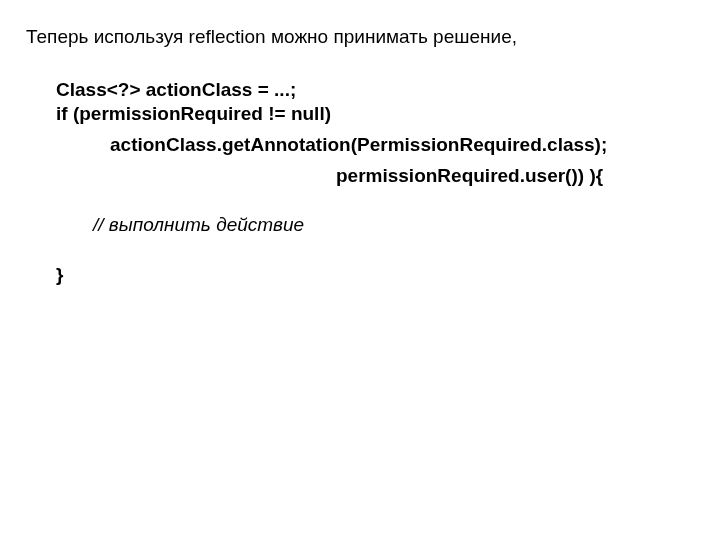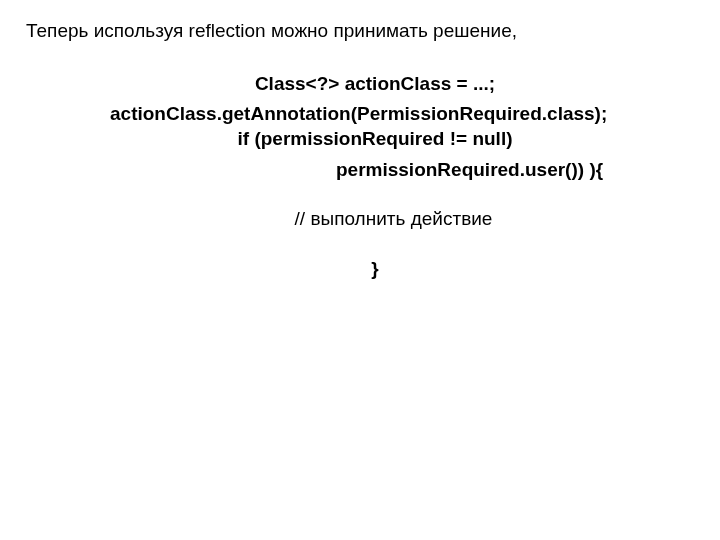"Теперь используя reflection можно" .intro { margin: 5px 0 28px 0 -> 11px 0 28px 0 }
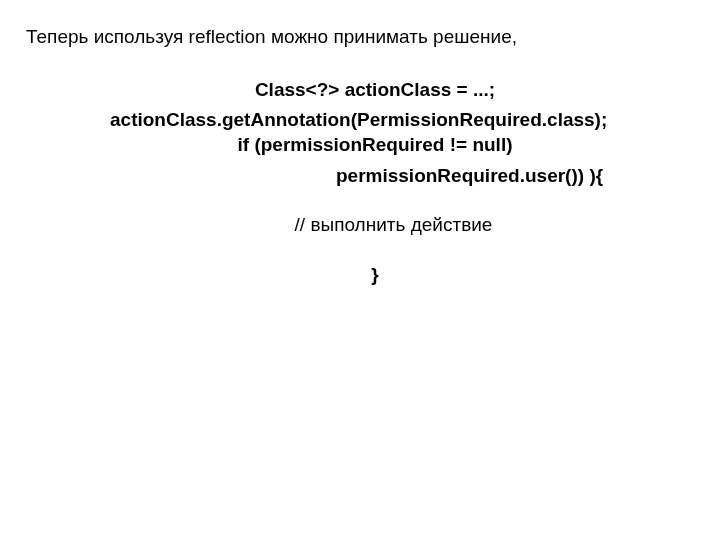"Class<?> actionClass = ...;" .lvl1 { text-align: center -> none }
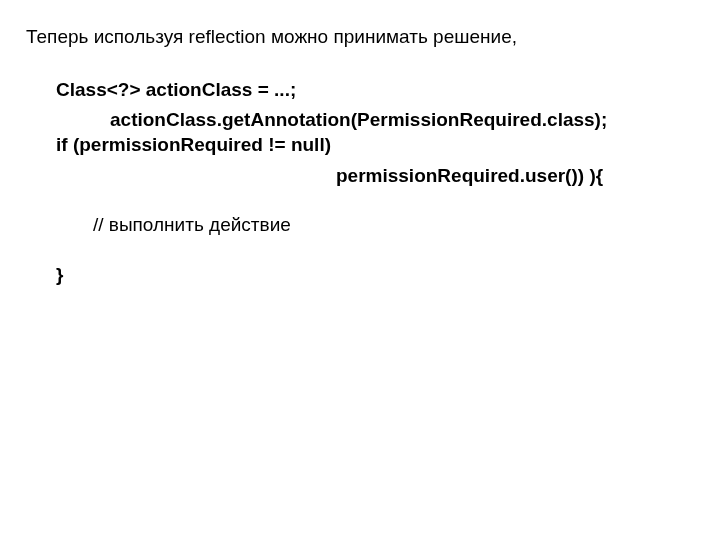"actionClass.getAnnotation(PermissionRequ" div.code-line { order: before "if (permissionRequired != null)" -> after "if (permissionRequired != null)" }
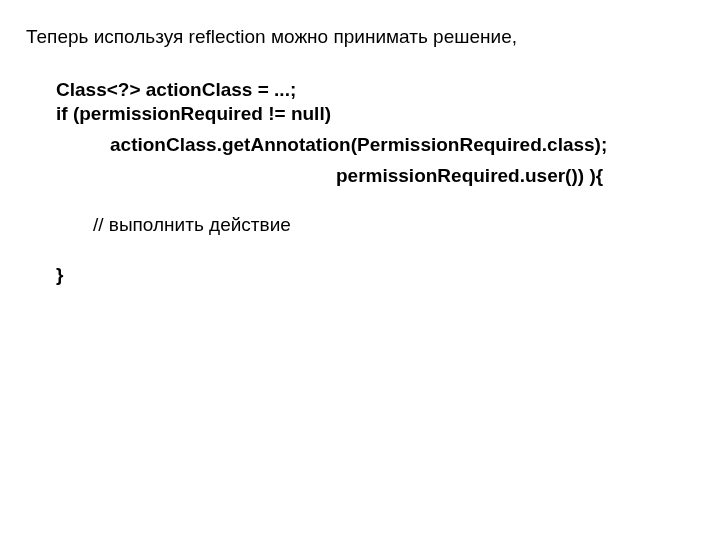"// выполнить действие" .comment { font-style: none -> italic }
